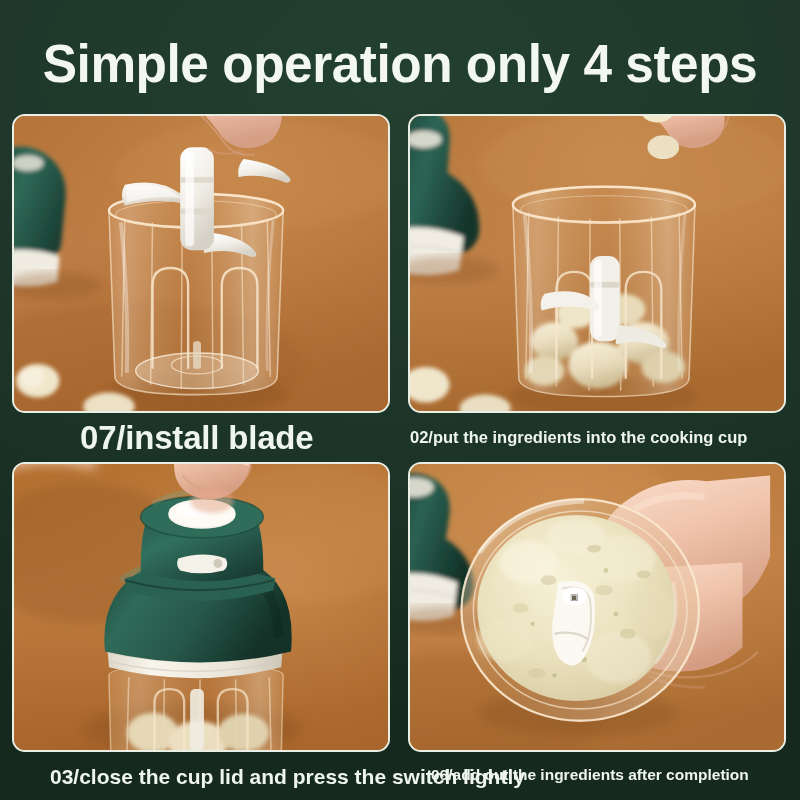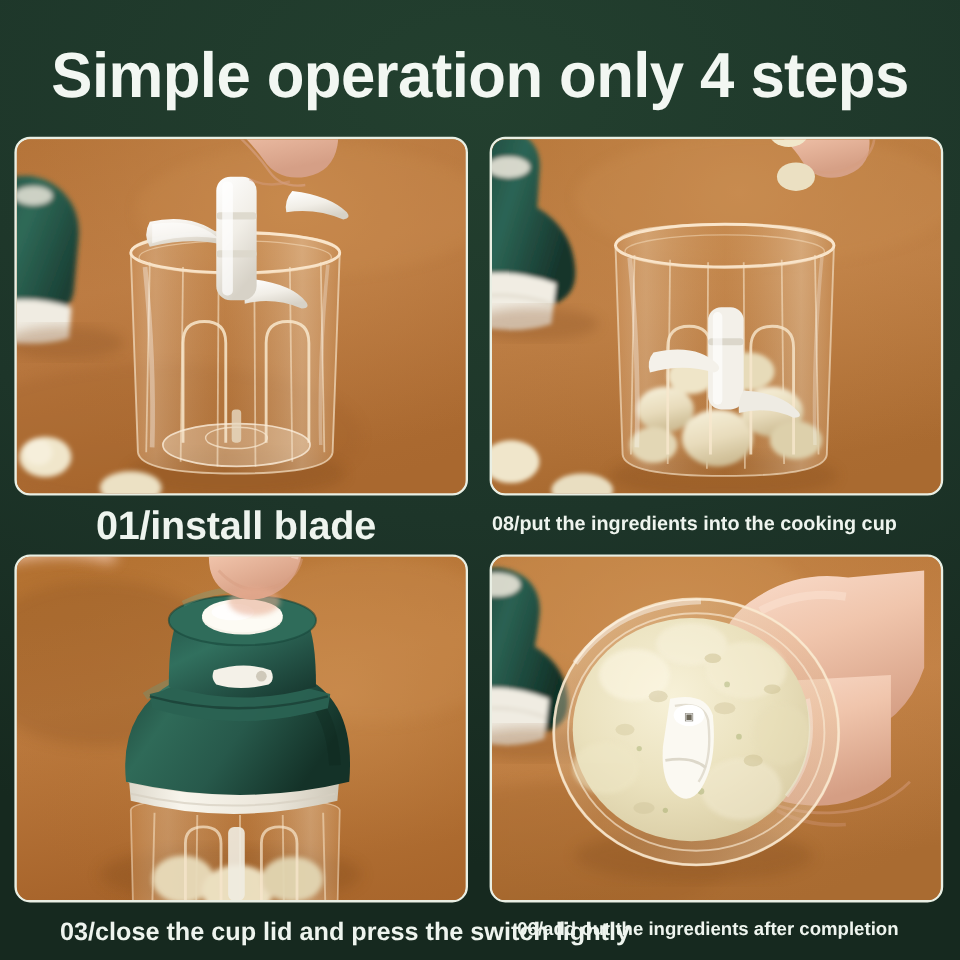"01/install blade" div.caption { text: 01/install -> 07/install }
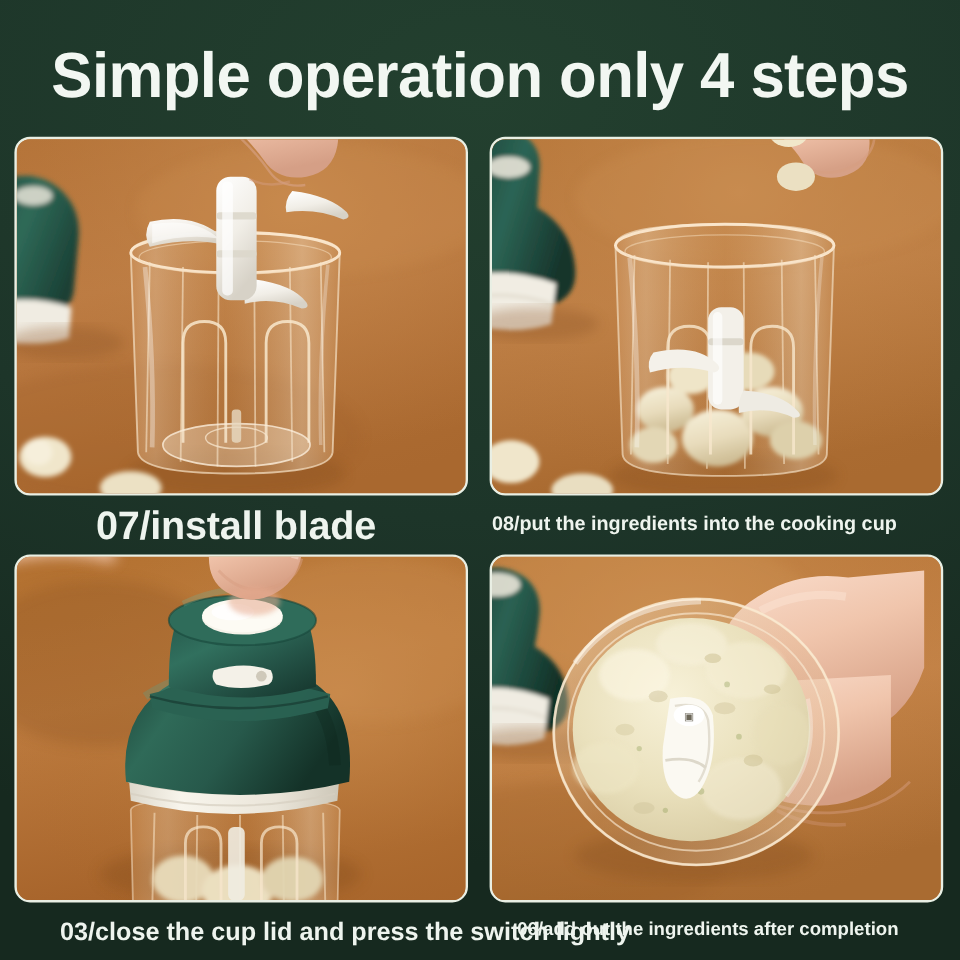"08/put the ingredients into the" div.caption { text: 08/put -> 02/put }
